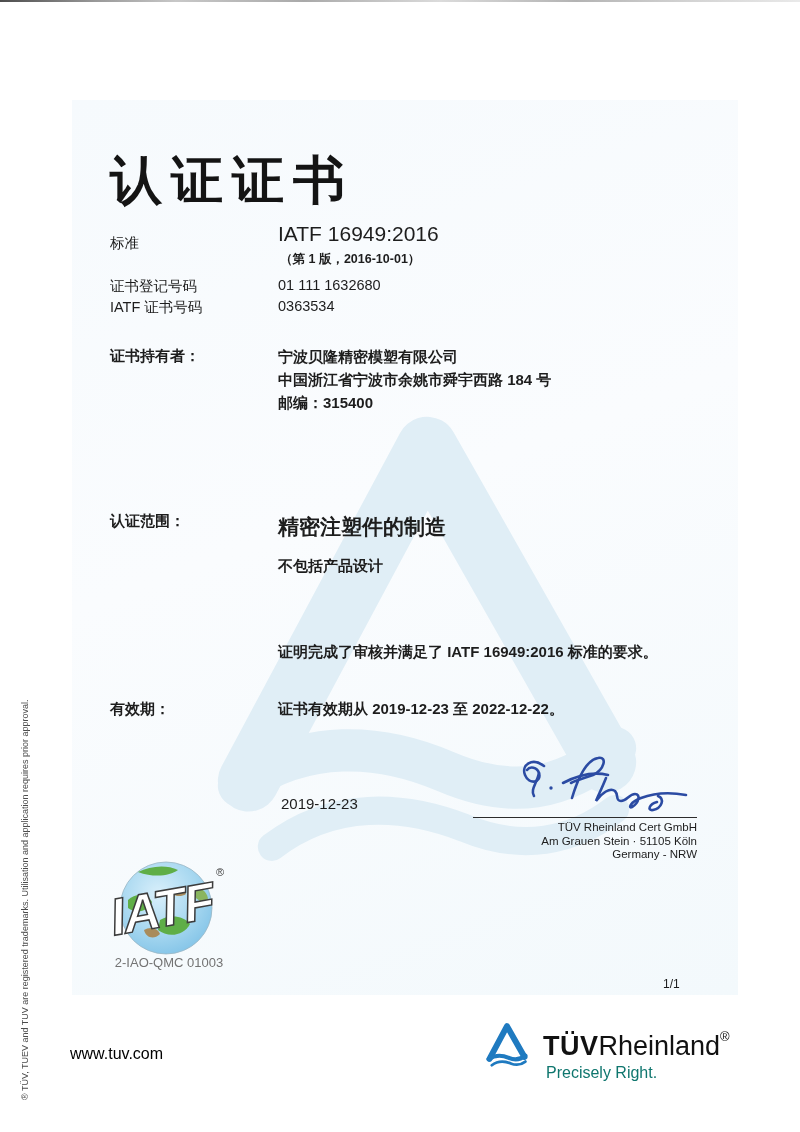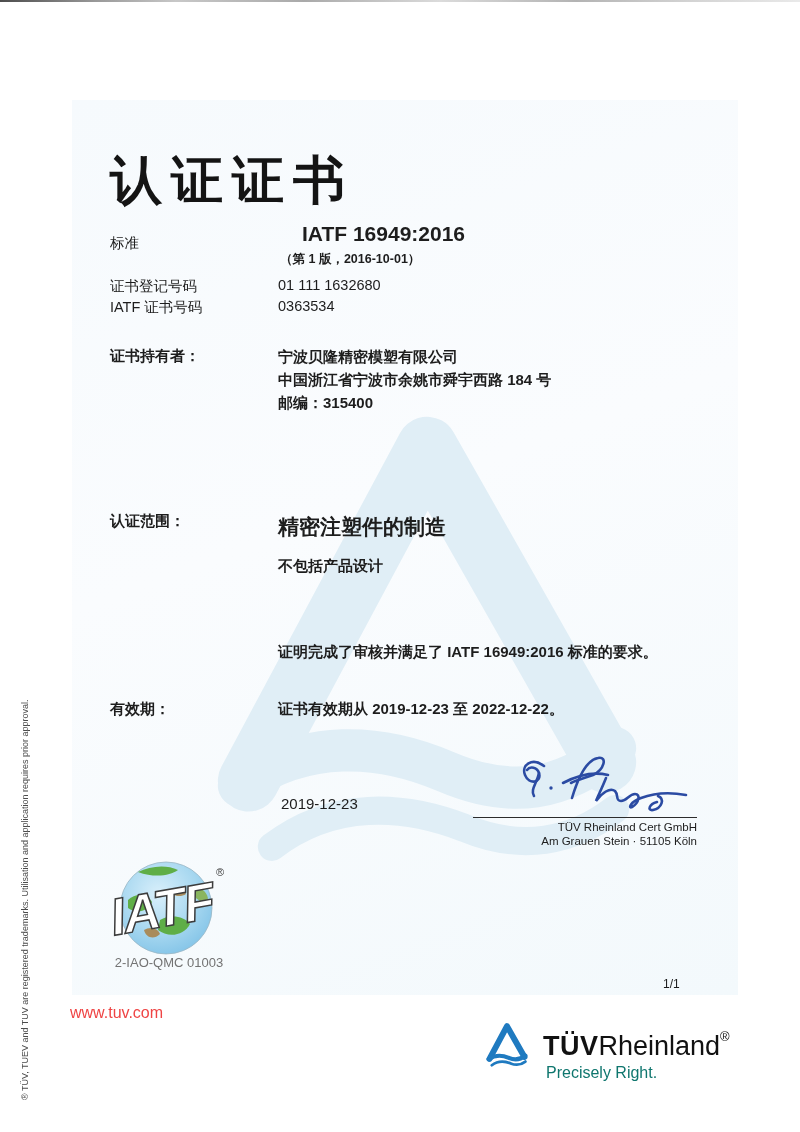"IATF 16949:2016" .std-val { font-weight: 700 -> 400; margin-left: 24px -> none }
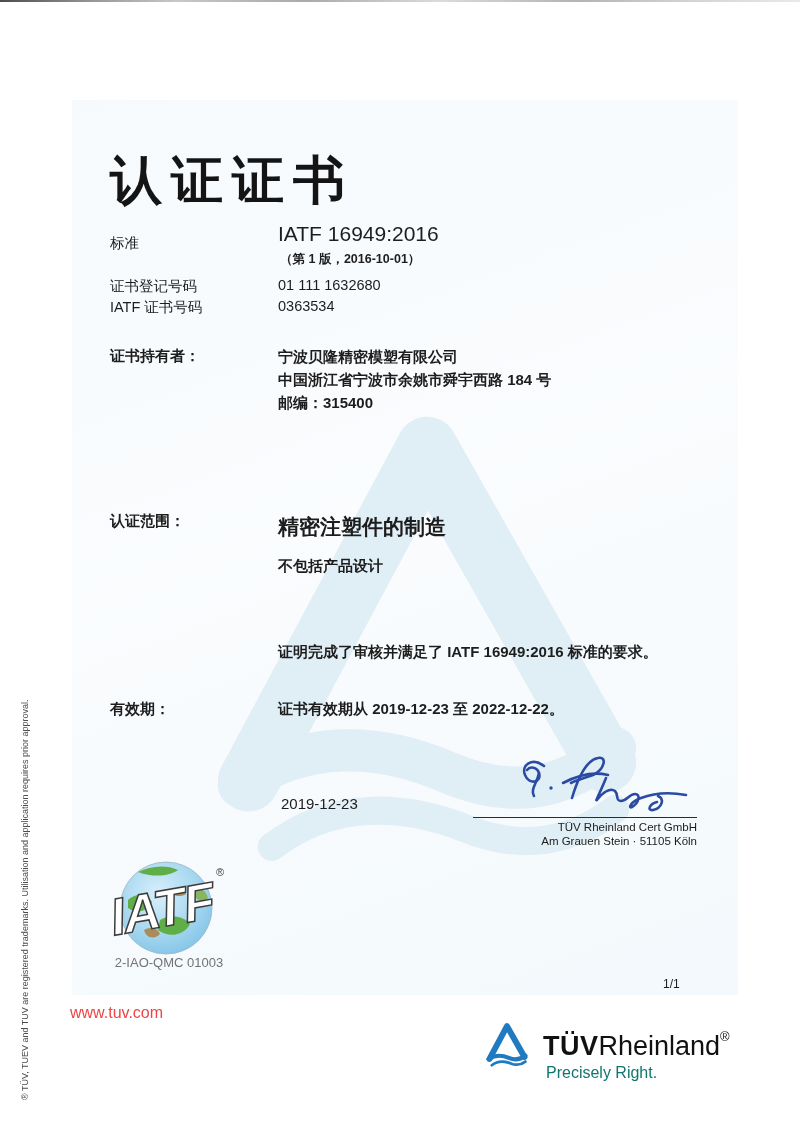"Germany - NRW" div { html: none -> <div>Germany - NRW</div> }
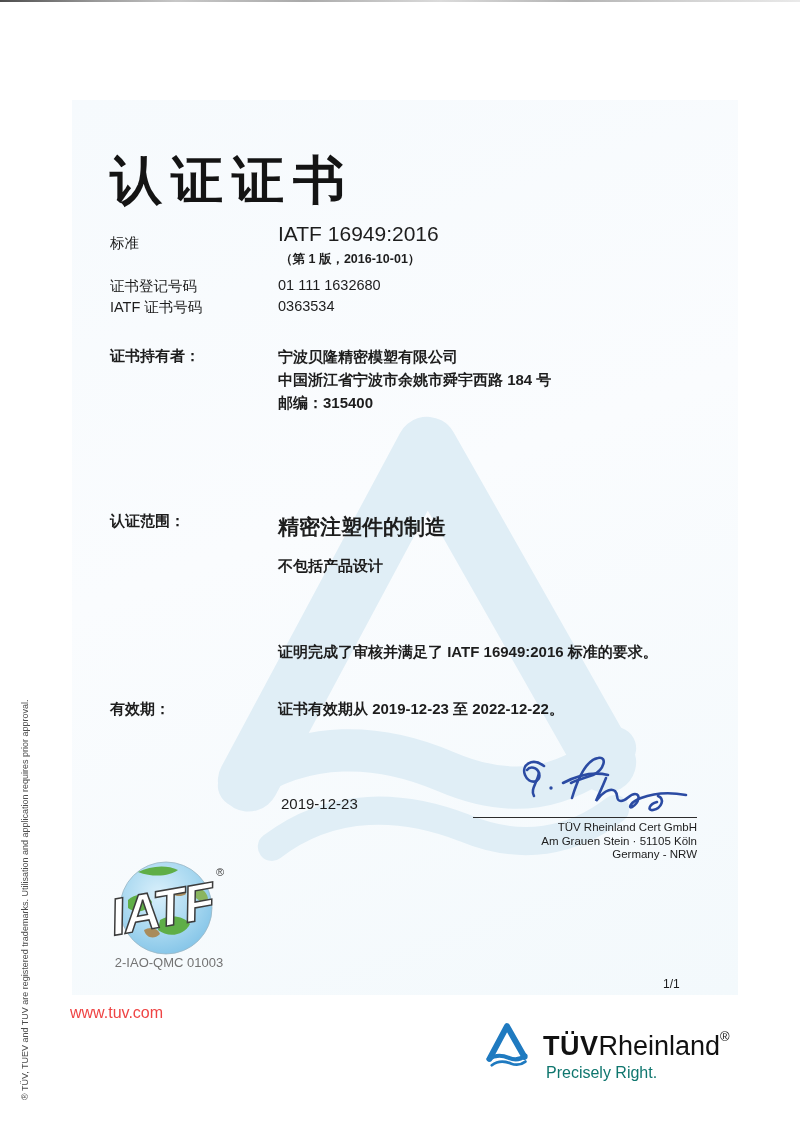"www.tuv.com" .website { color: #ef4444 -> #000000; top: 1004px -> 1045px }
